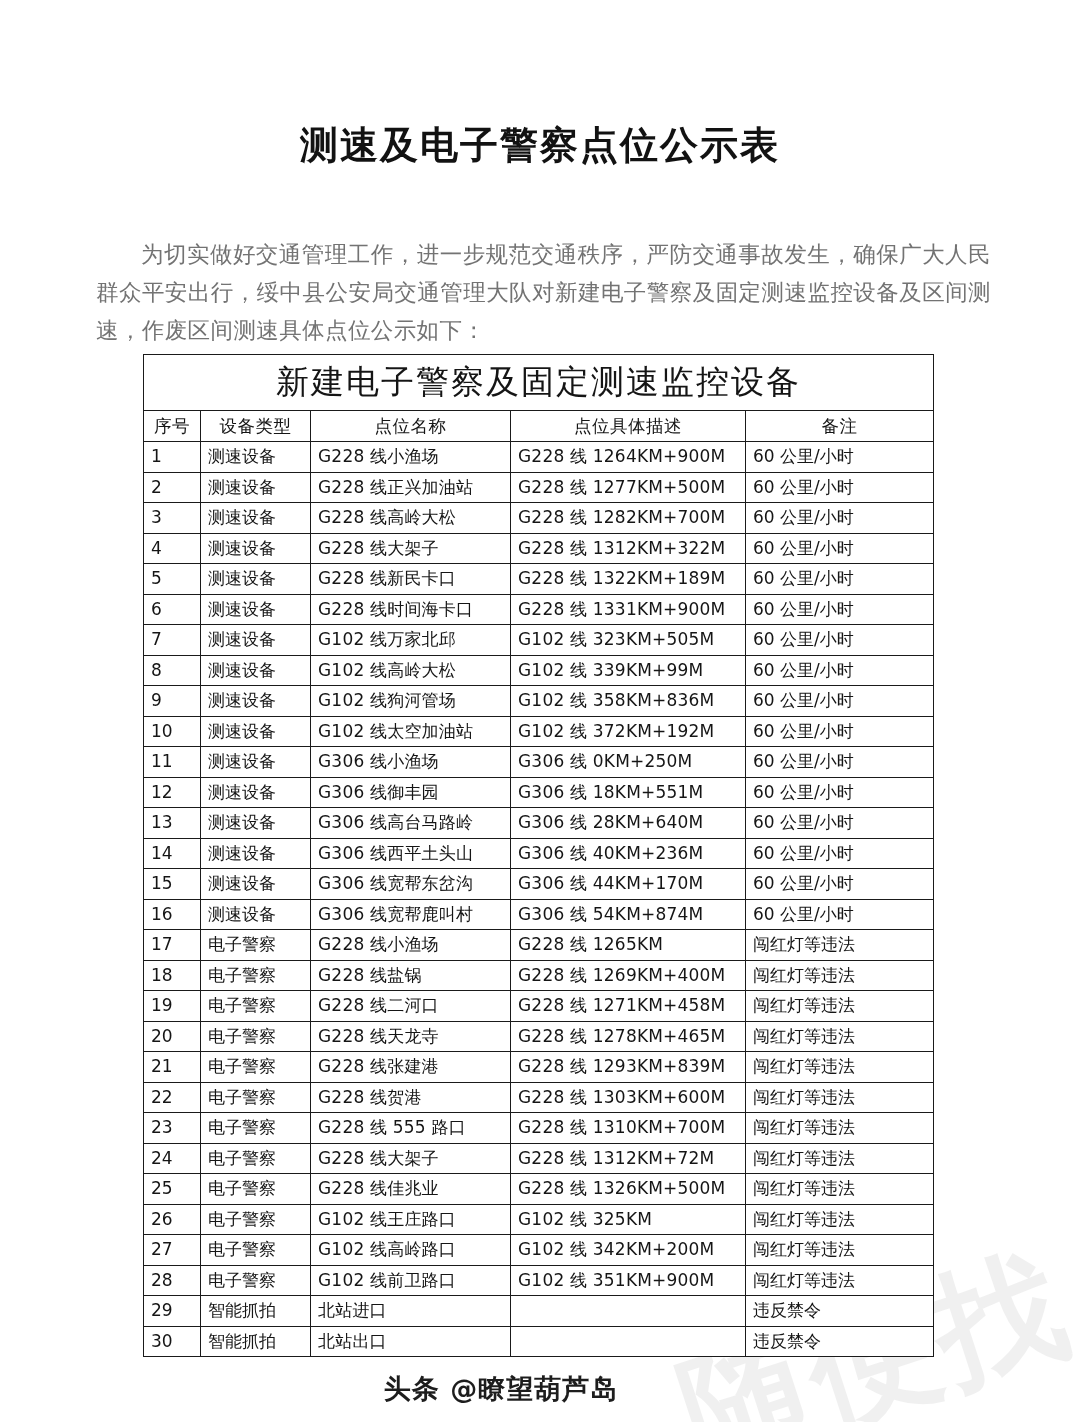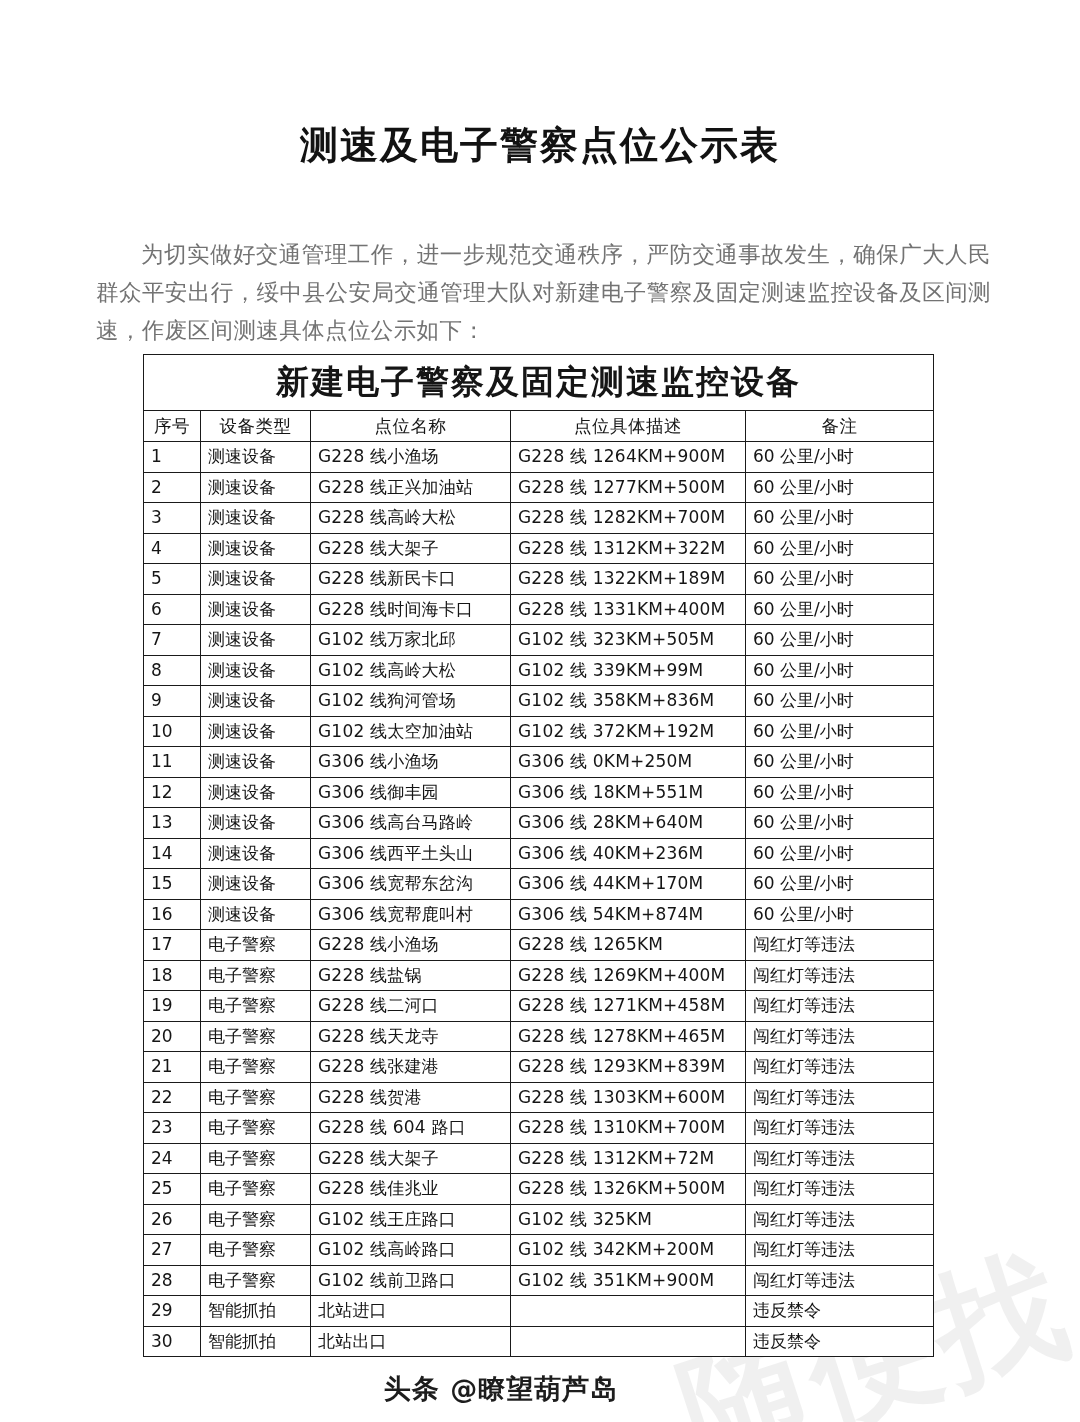"新建电子警察及固定测速监控设备" table.points tr.banner td { font-weight: bold -> normal }
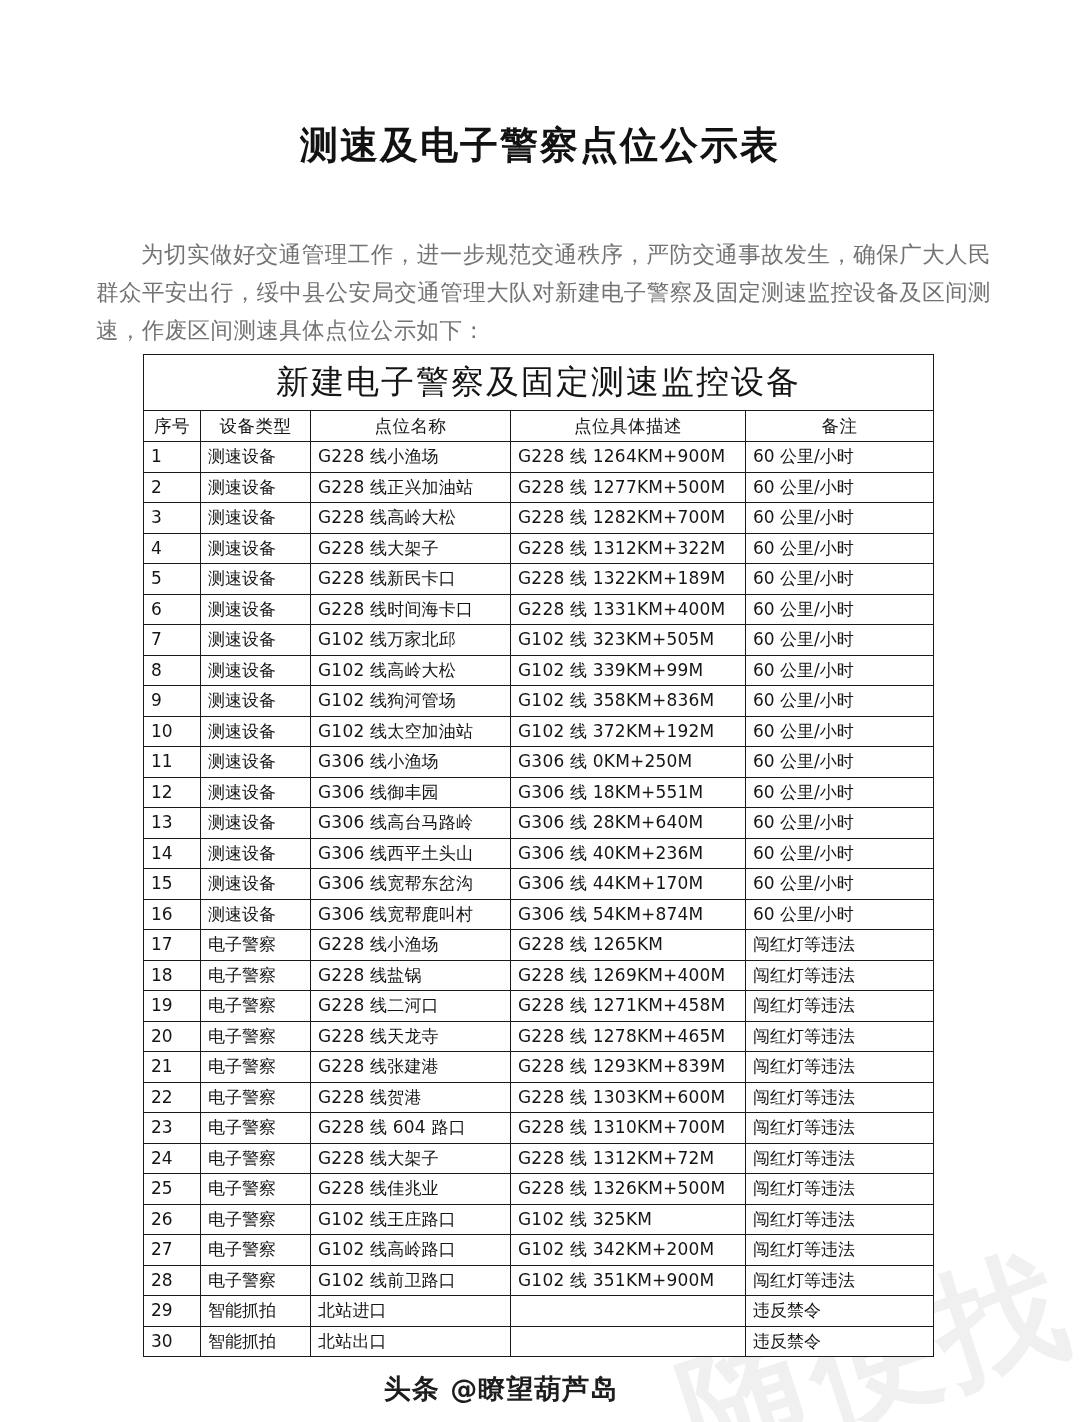"G228 线 1331KM+400M" td.mono-ish { text: 1331KM+400M -> 1331KM+900M }
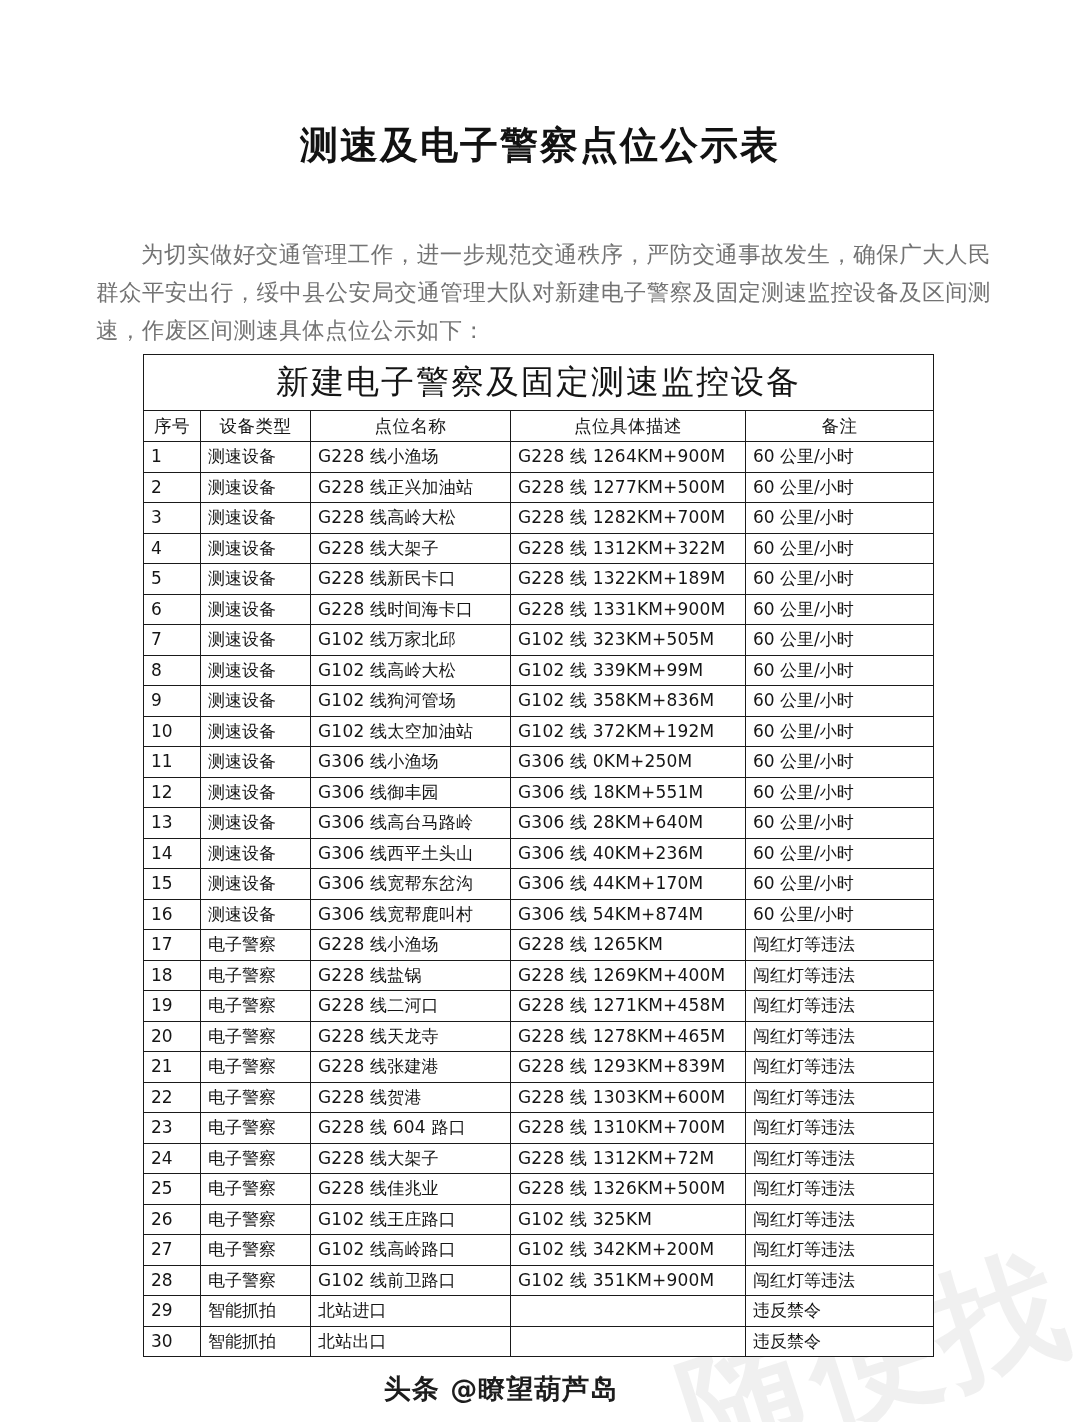"G228 线 604 路口" td.mono-ish { text: 604 -> 555 }
